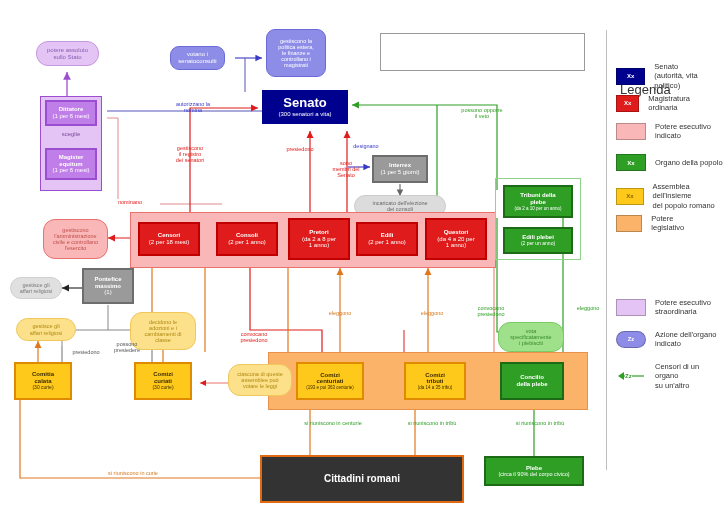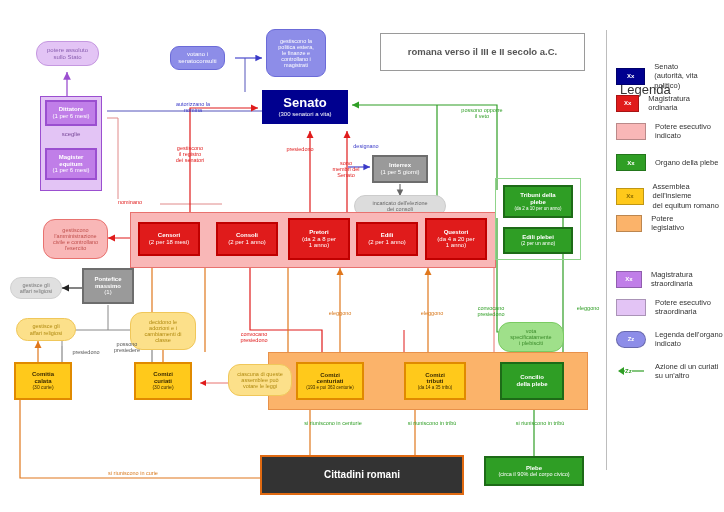"romana verso il III e" div { html: <div>romana verso il III e II secolo a.C.</div> -> none }
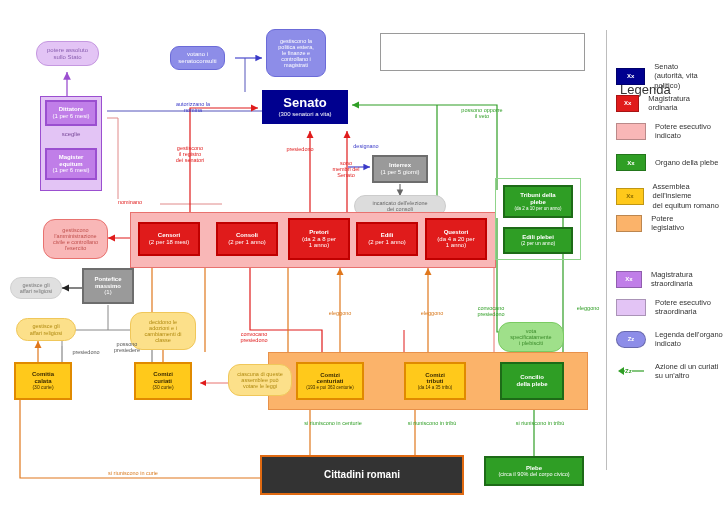"Organo della plebe" div { text: plebe -> popolo }
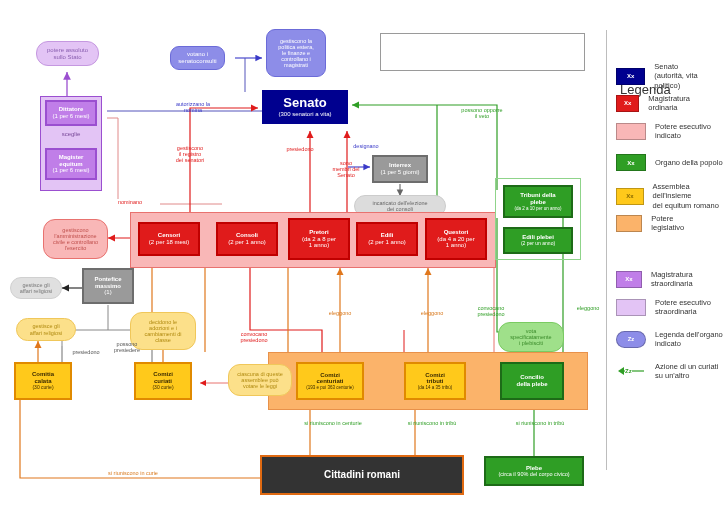"del equitum romano" div { text: equitum -> popolo }
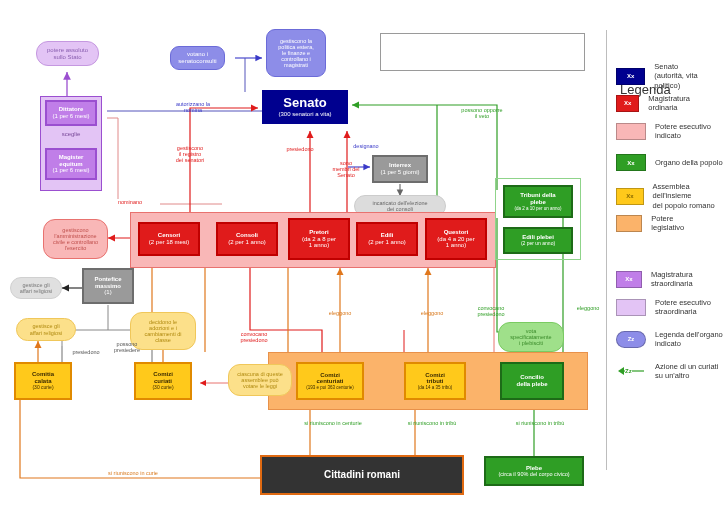"Magistratura straordinaria" div.lg-row { html: <div> <div>Xx</div> <div> <div>Magistratura straordinaria</div> </div> </div> -> none }
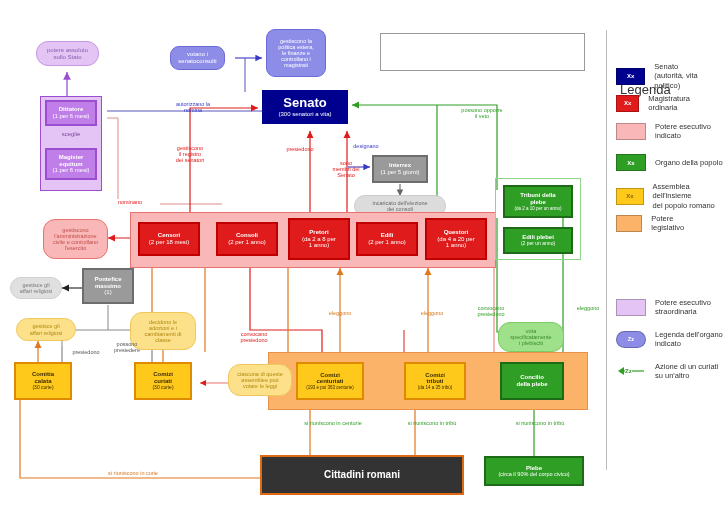"Legenda dell'organo" div { text: Legenda -> Azione }
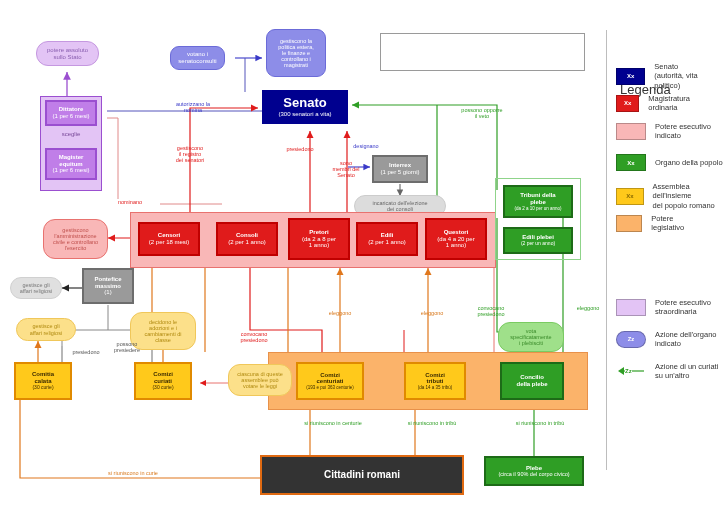"Azione di un curiati" div { text: Azione di un curiati -> Censori di un organo }
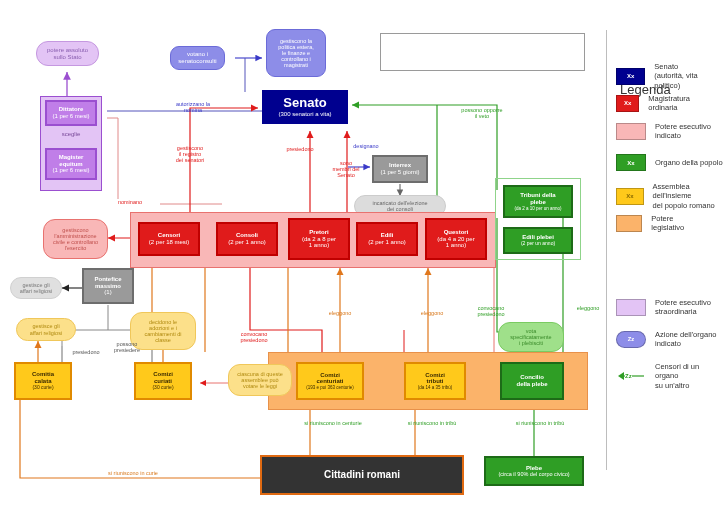"Cittadini romani" div.node { height: 40px -> 48px }
